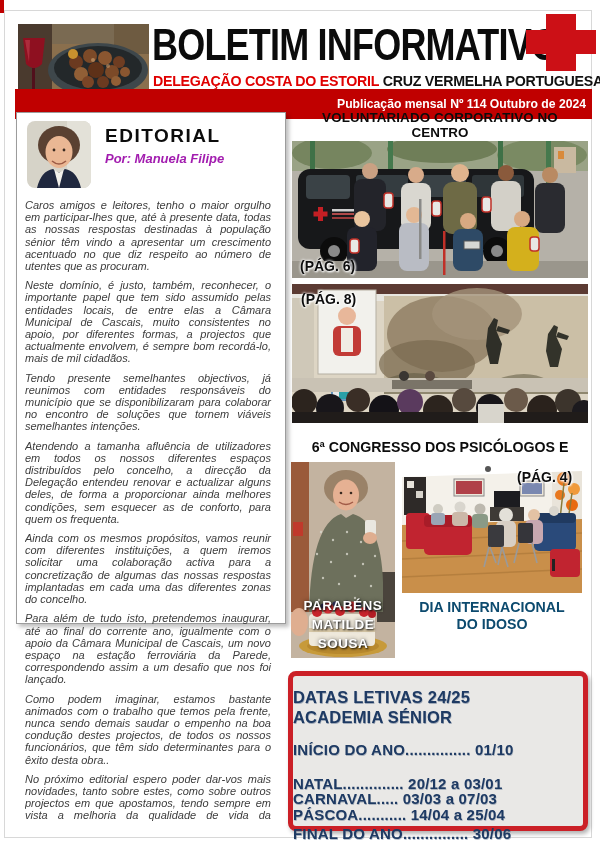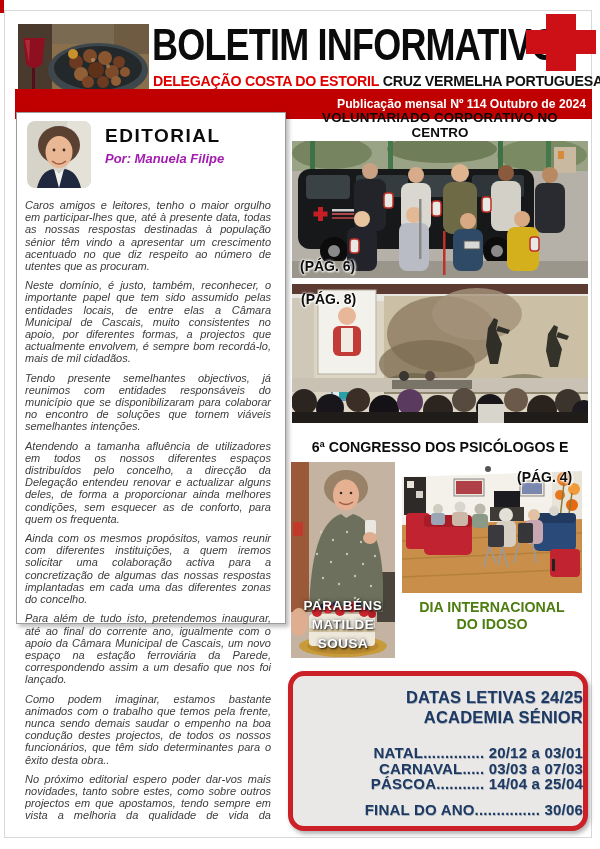"DIA INTERNACIONAL" .caption3 { color: #4d7c0f -> #0c4a6e }
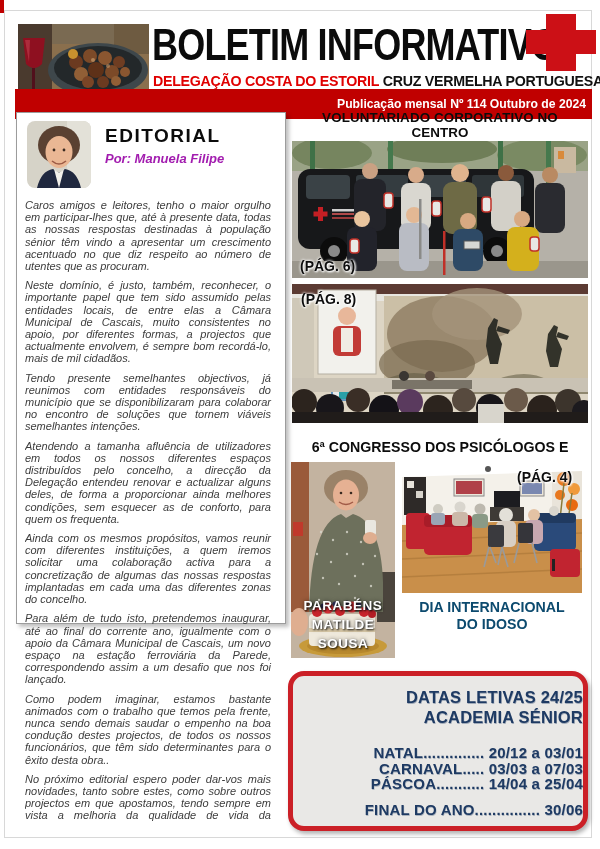"DATAS LETIVAS 24/25" .dates-box { border-radius: 16px -> 8px; text-align: right -> left }
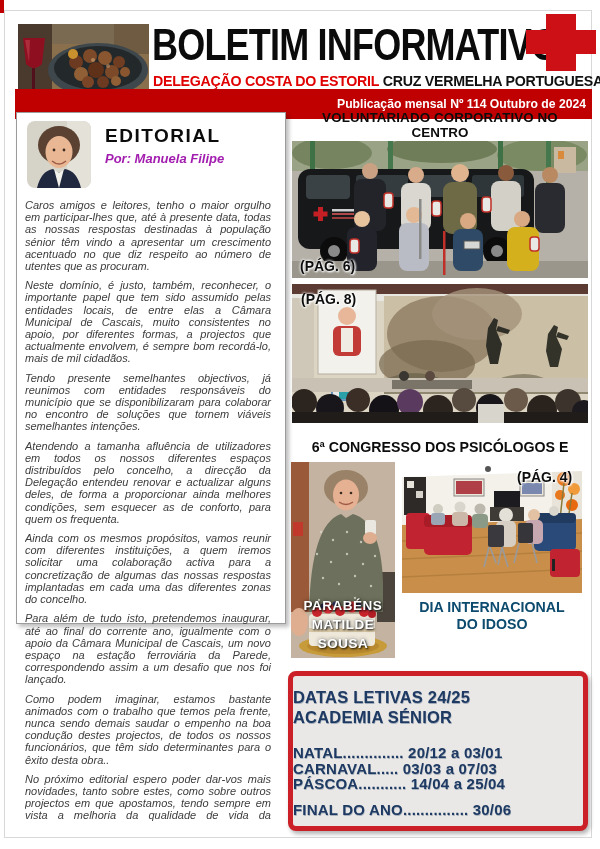"INÍCIO DO ANO............... 01/10" div.dates-row { html: none -> <div>INÍCIO DO ANO............... 01/10</div> }
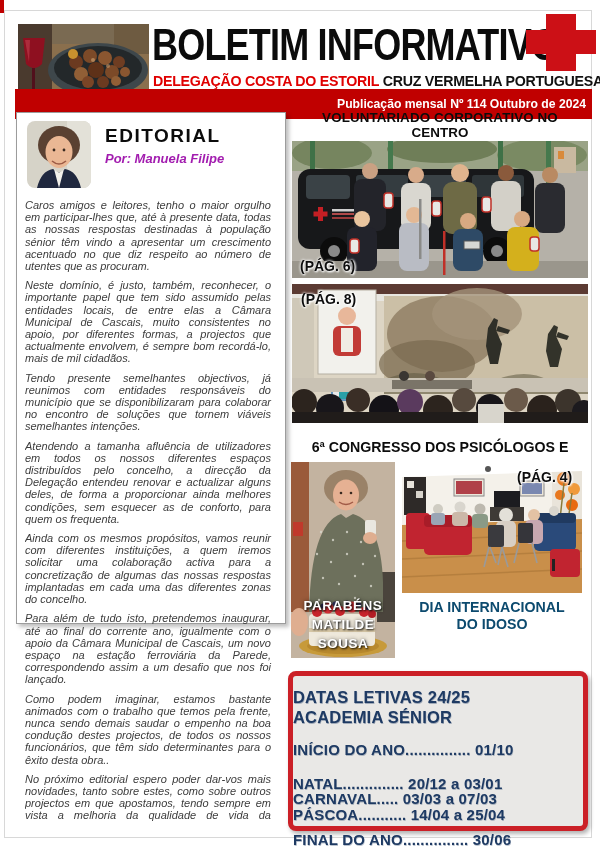"FINAL DO ANO............... 30/06" .row-final { margin-top: 10px -> 4px }
